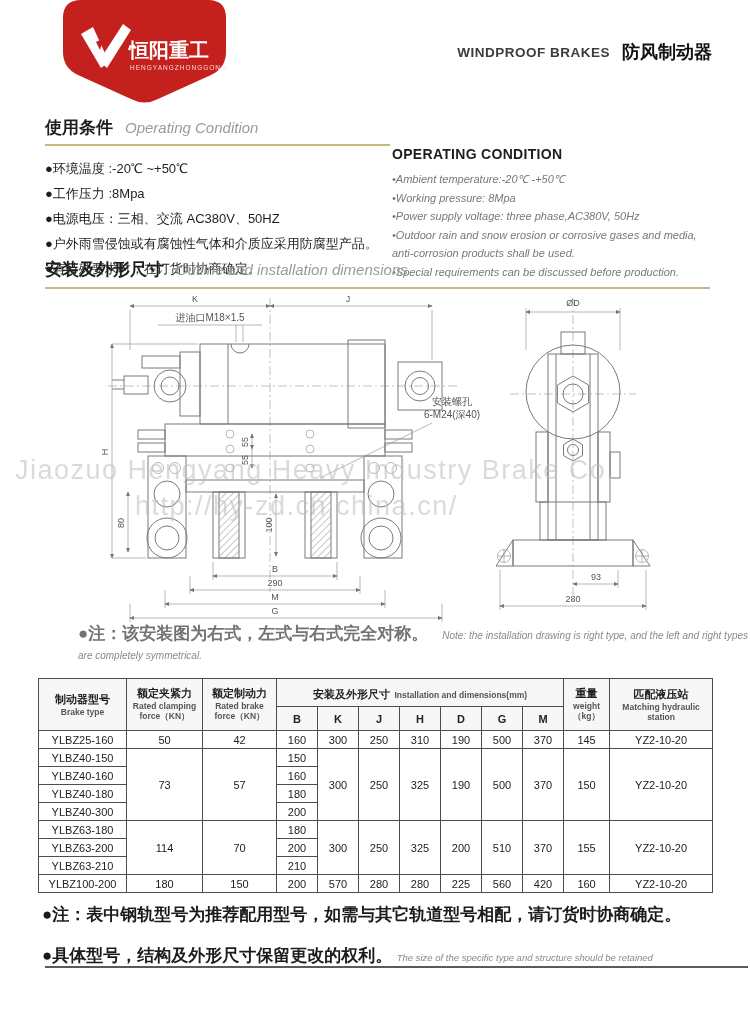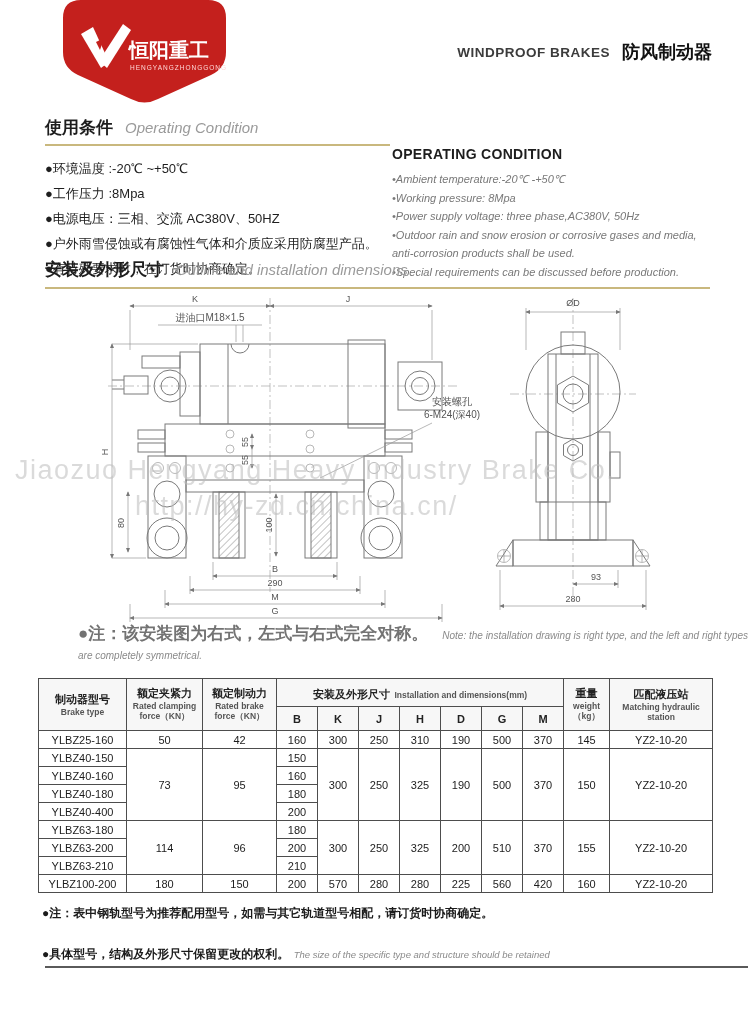"95" td { text: 95 -> 57 }
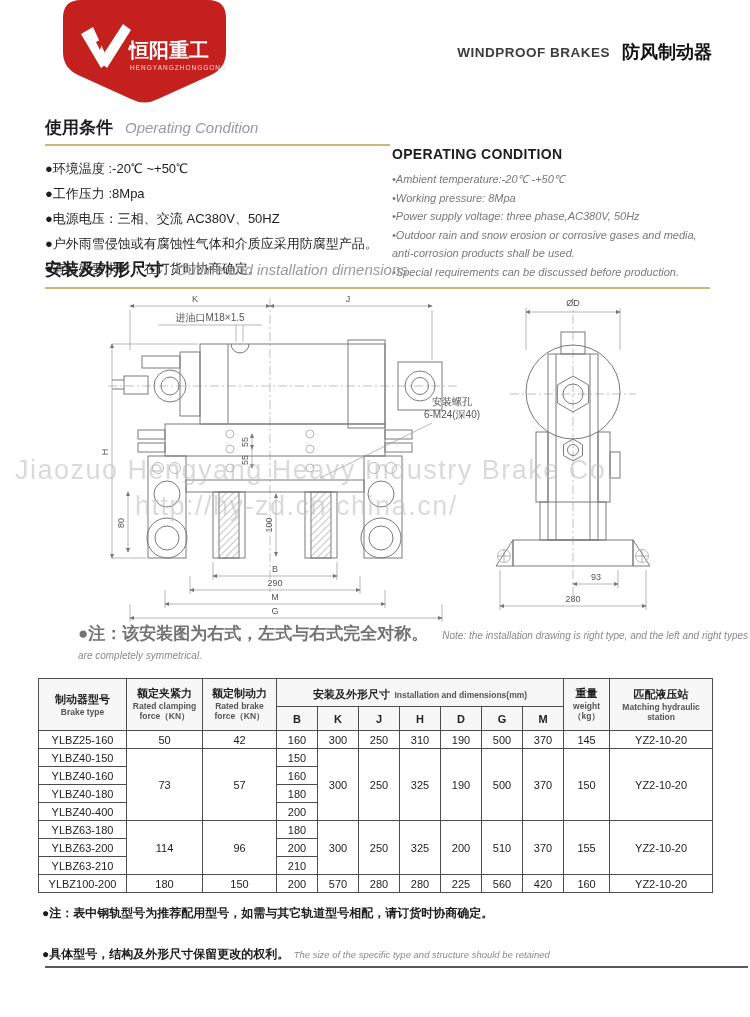"YLBZ40-400" td { text: YLBZ40-400 -> YLBZ40-300 }
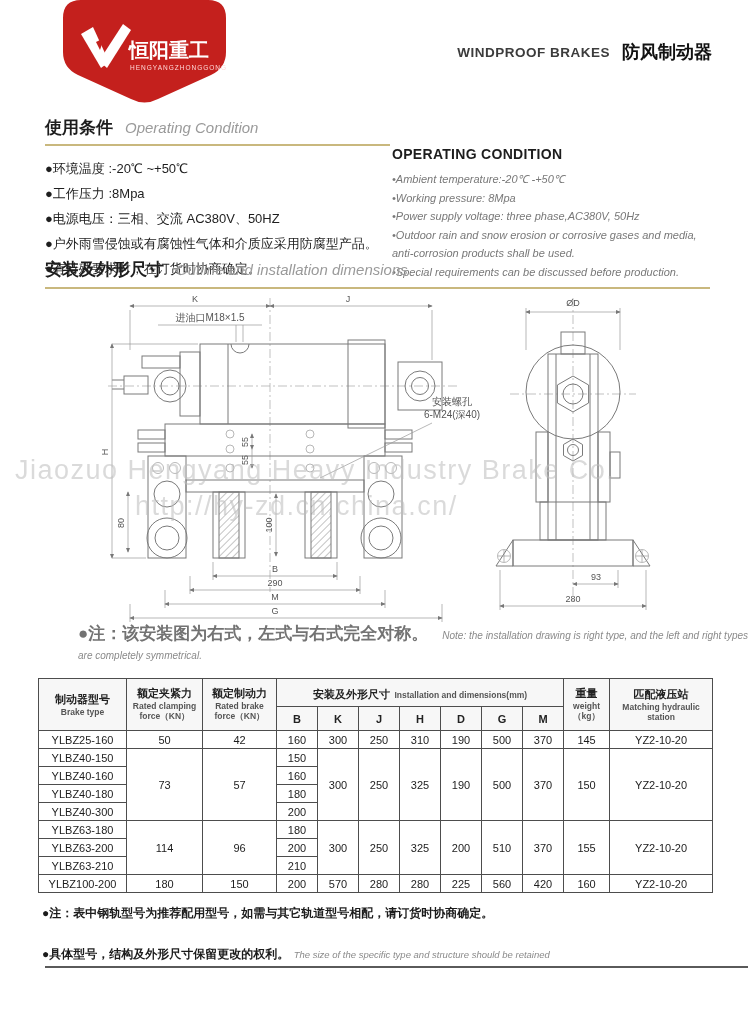"96" td { text: 96 -> 70 }
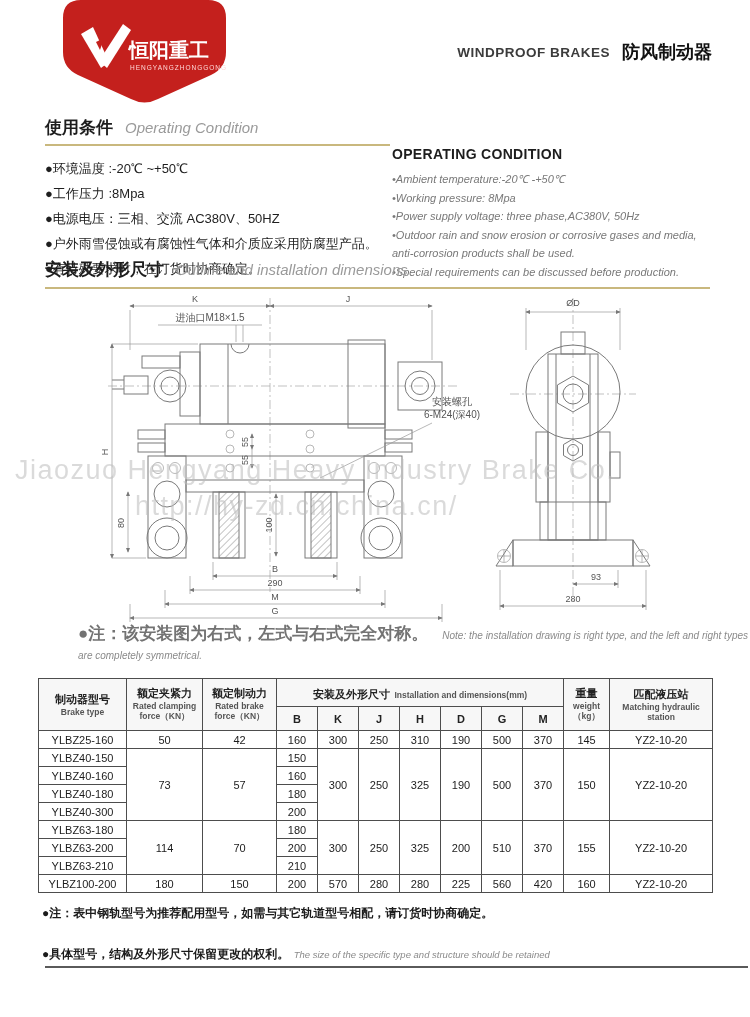"●注：表中钢轨型号为推荐配用型号，如需与其它轨道型号相配，请订货时协商确定。" .note-cn { font-size: 12px -> 17px }
